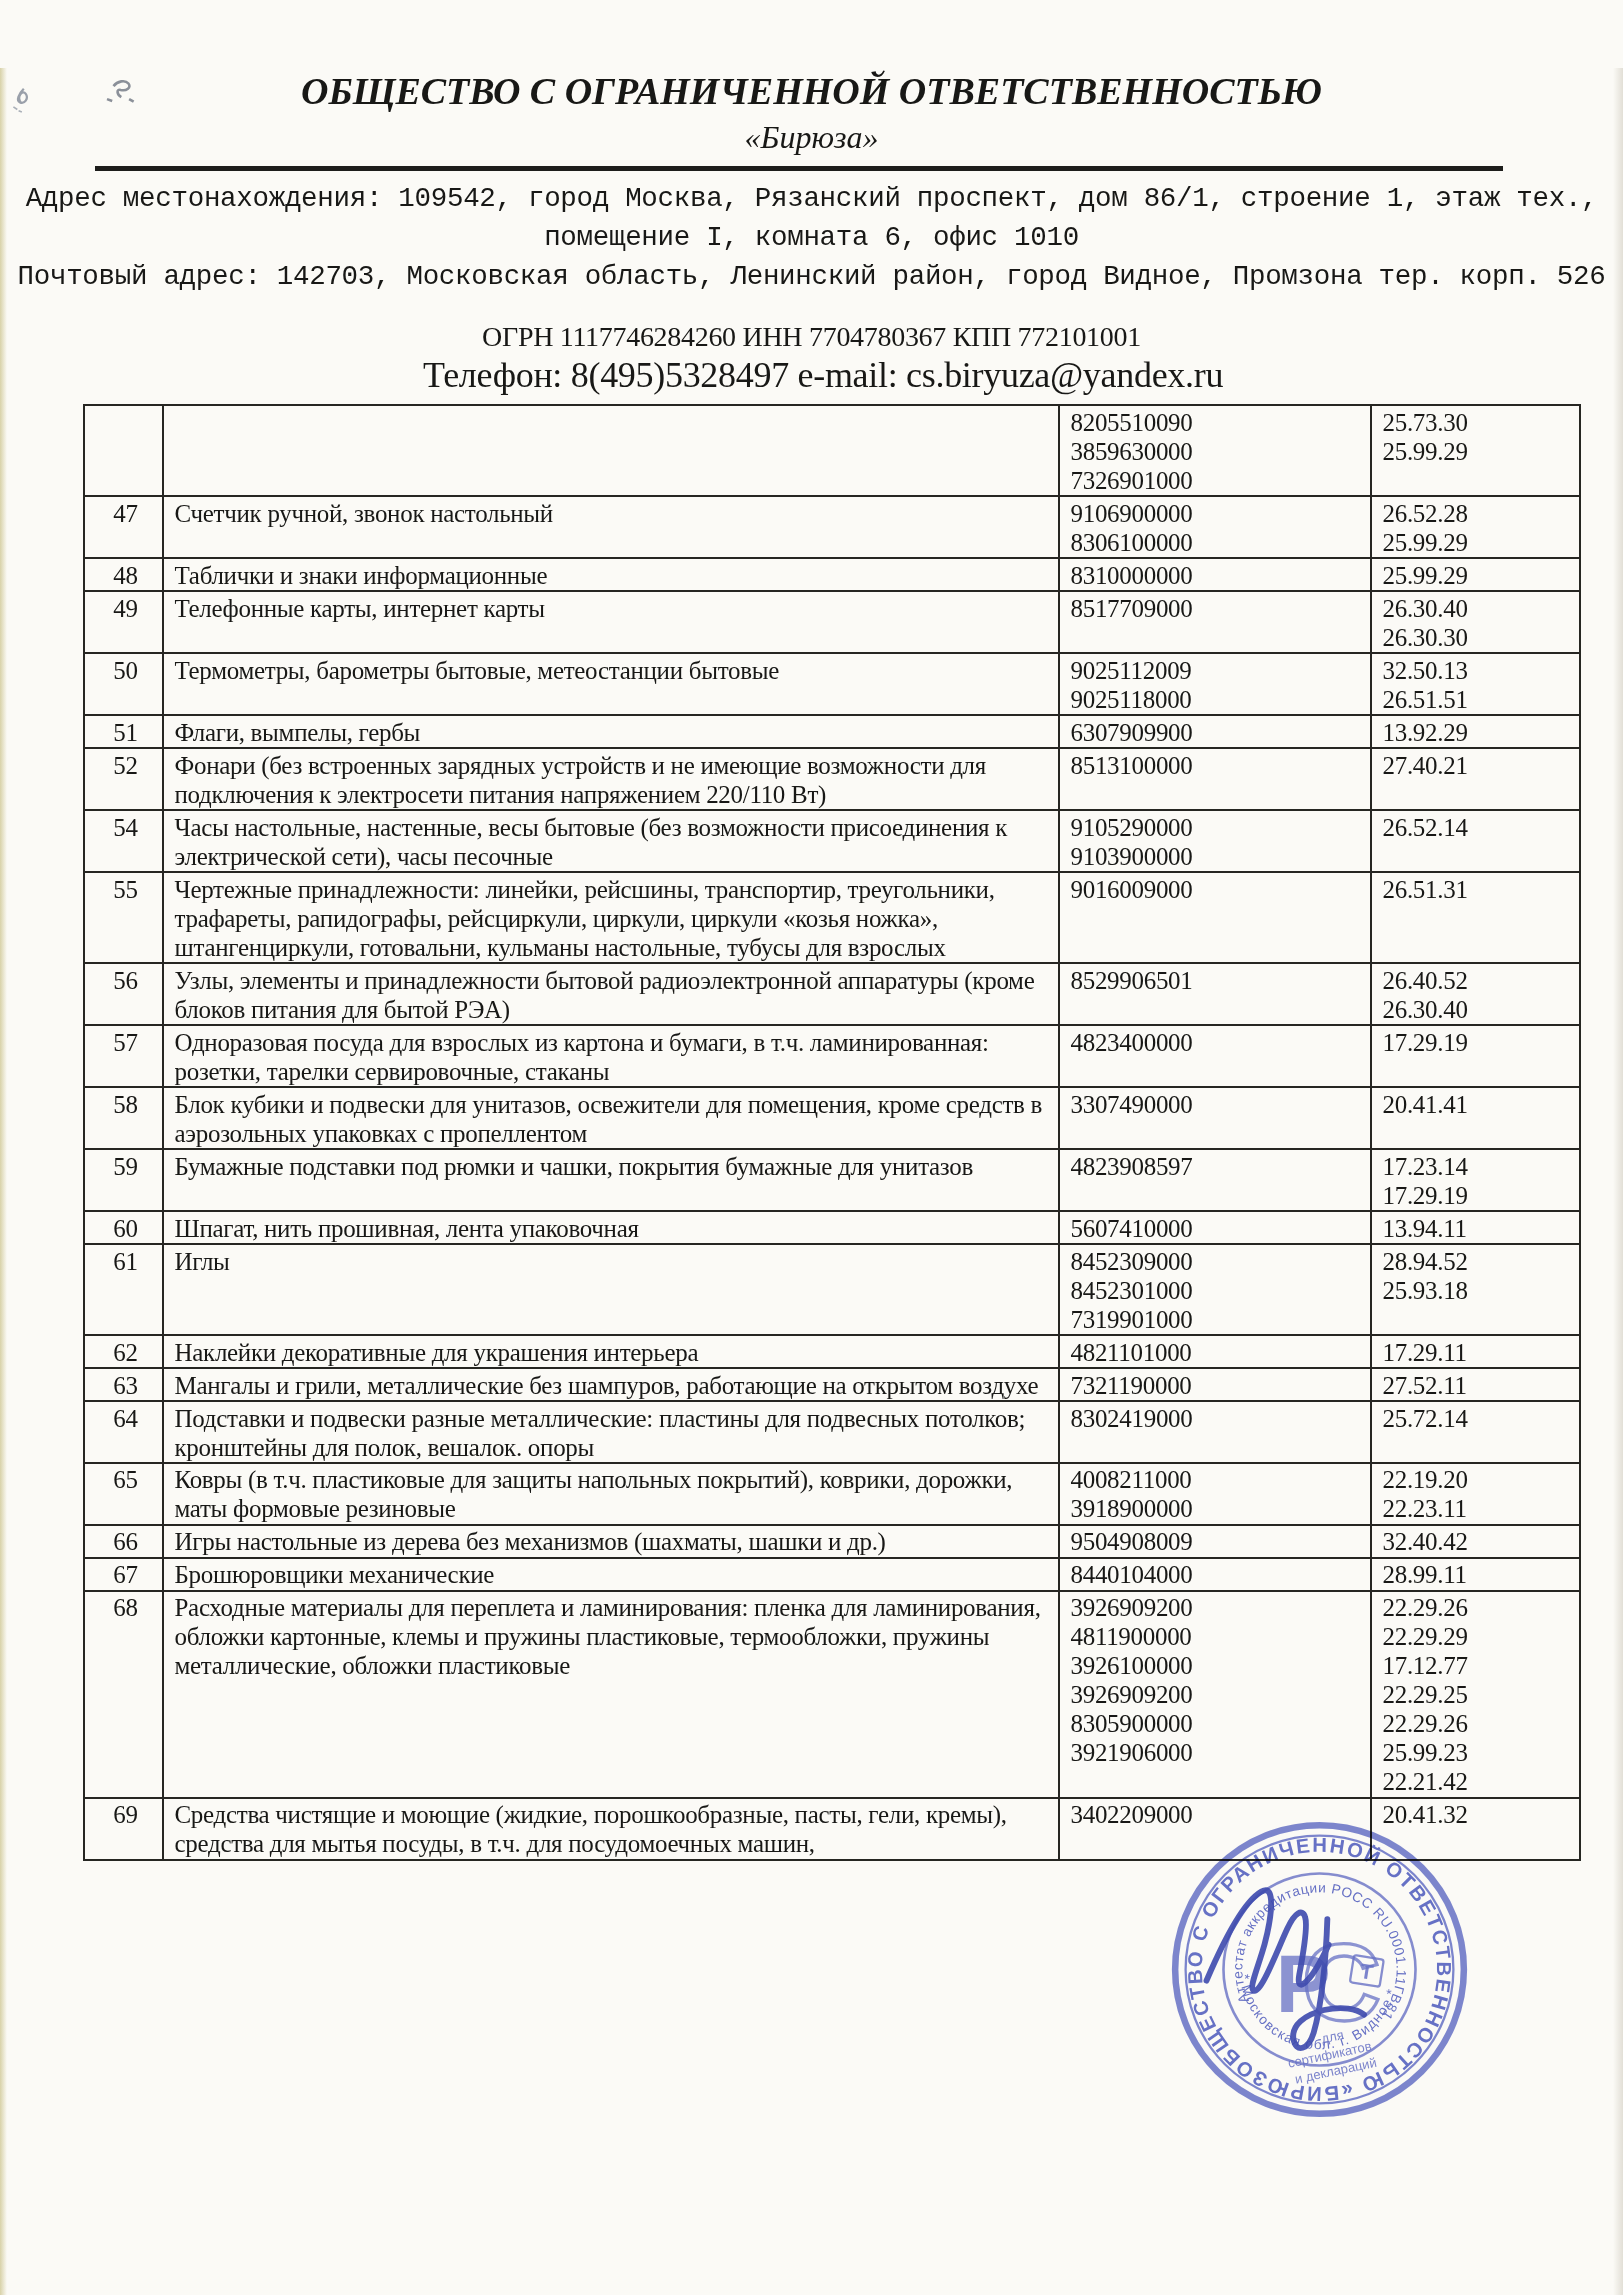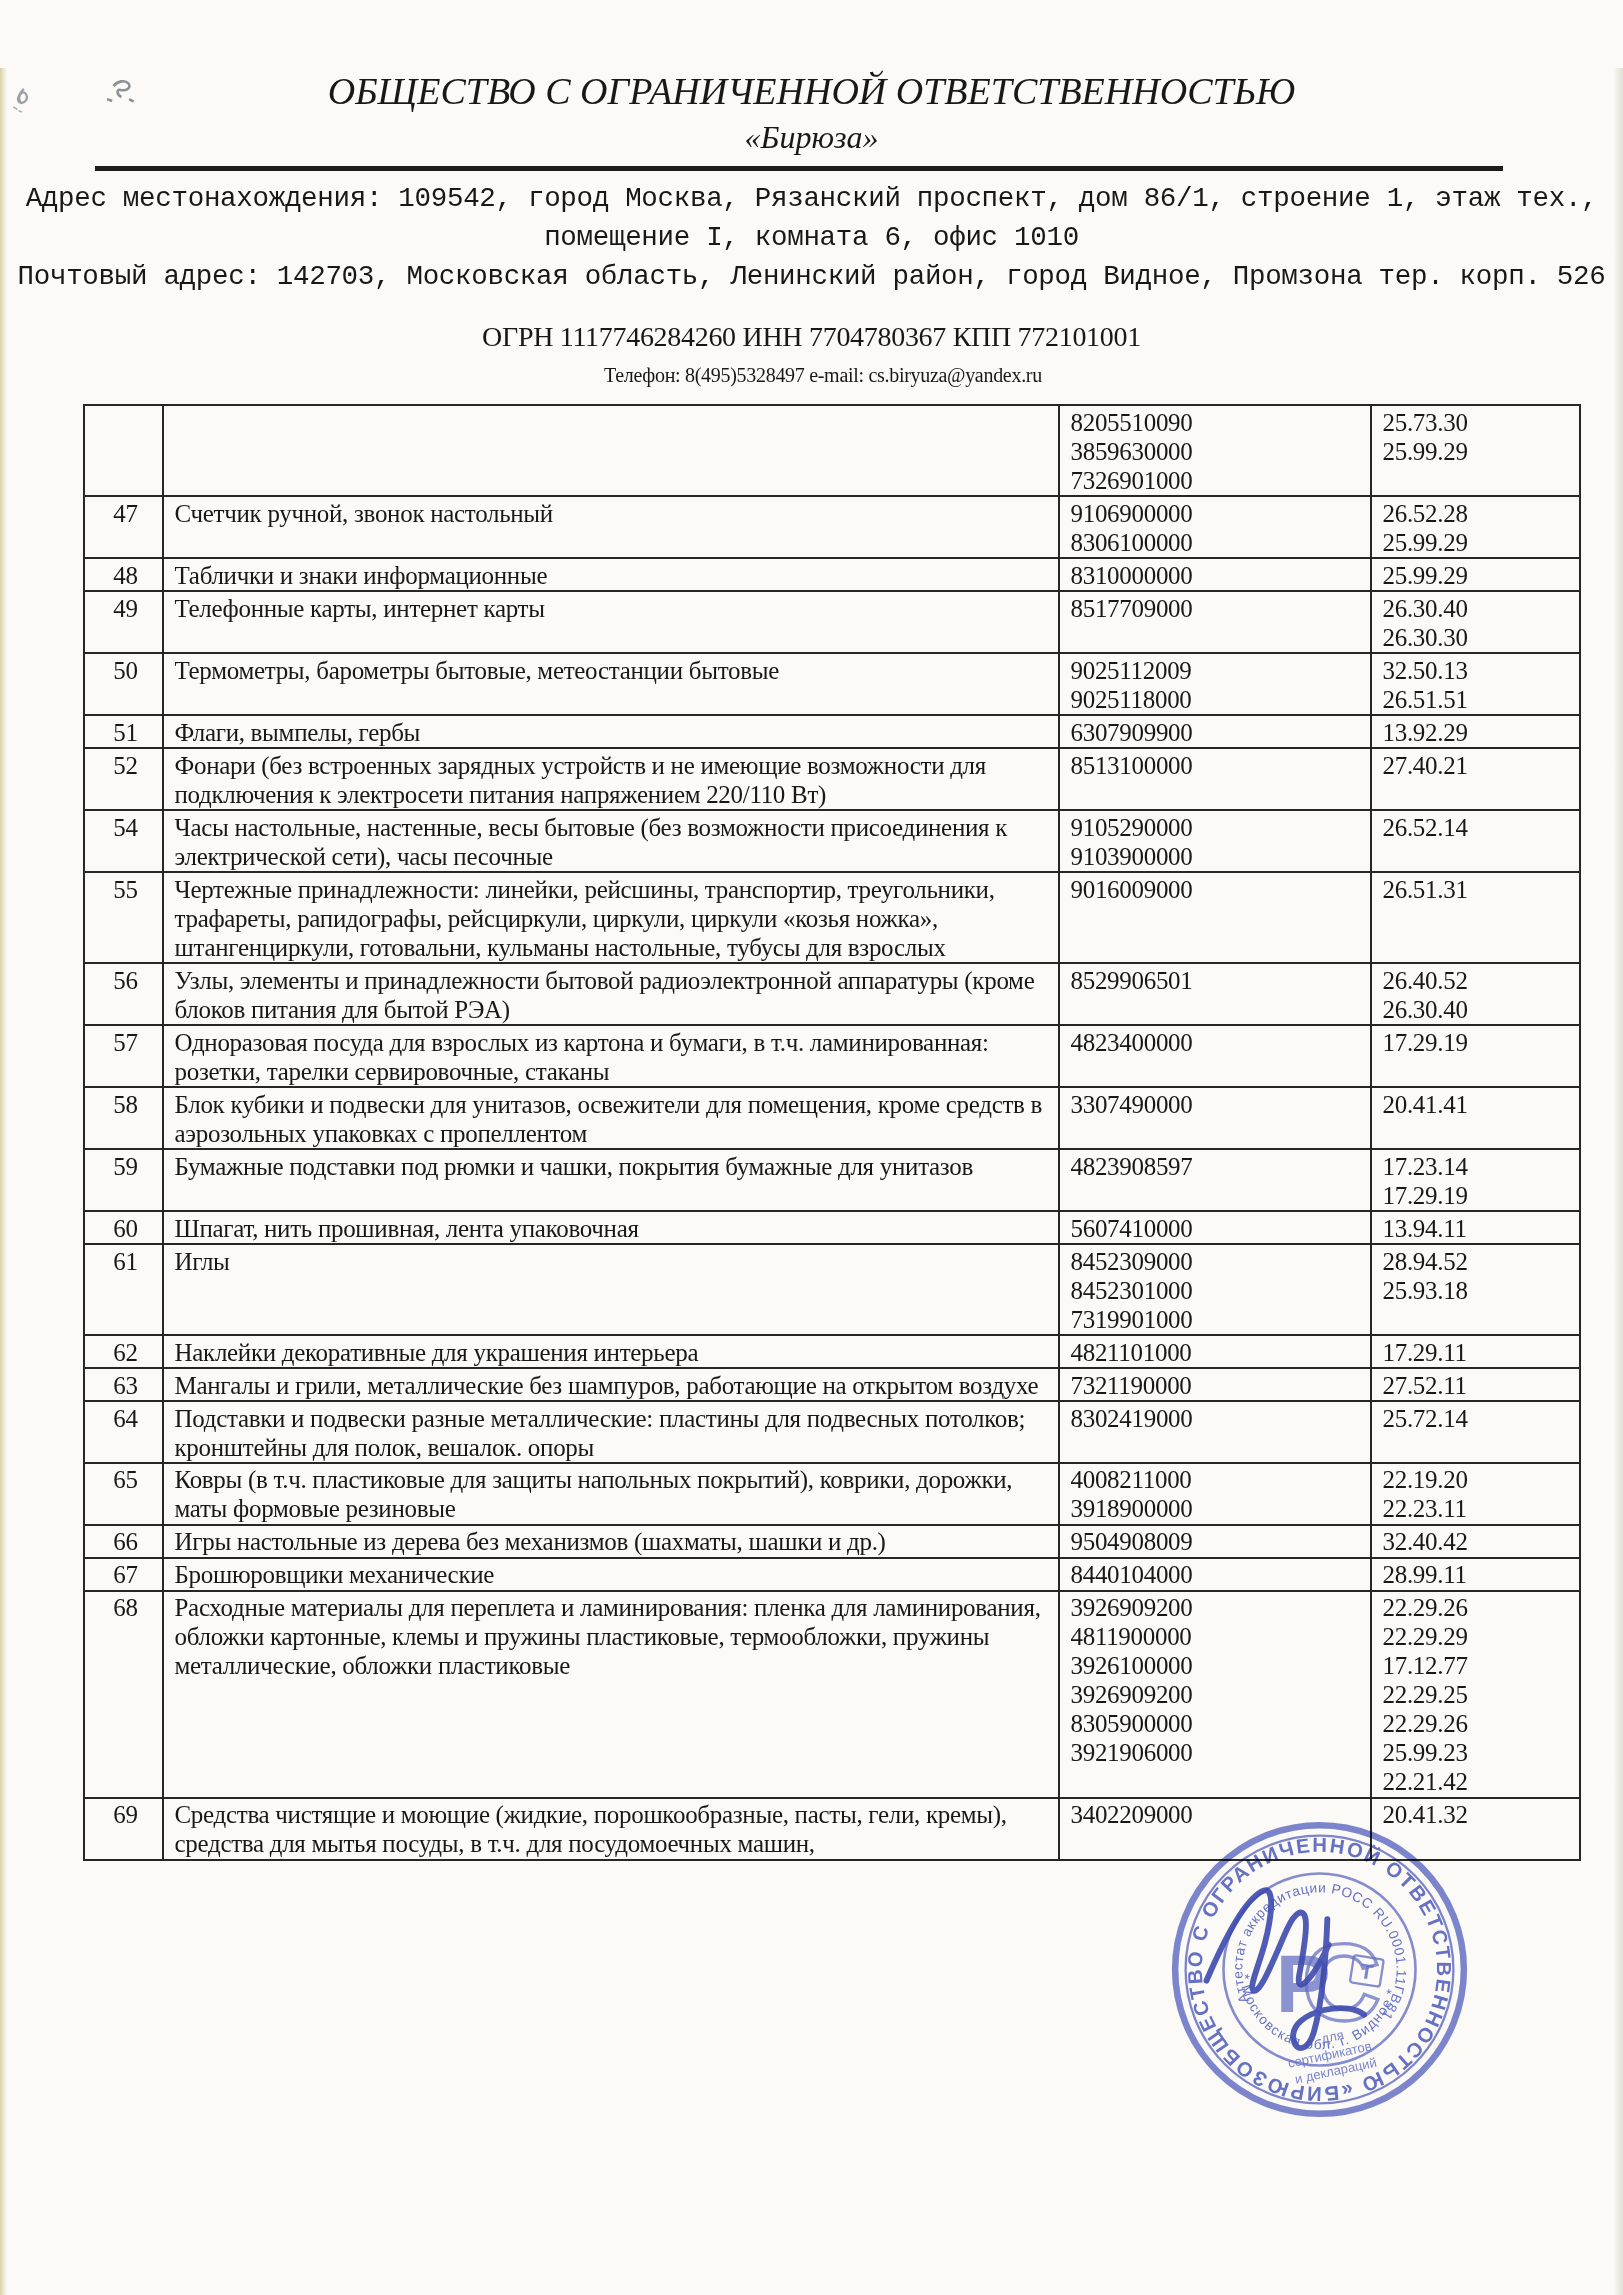"ОБЩЕСТВО С ОГРАНИЧЕННОЙ ОТВЕТСТВЕННОСТЬЮ" .title1 { font-weight: normal -> bold }
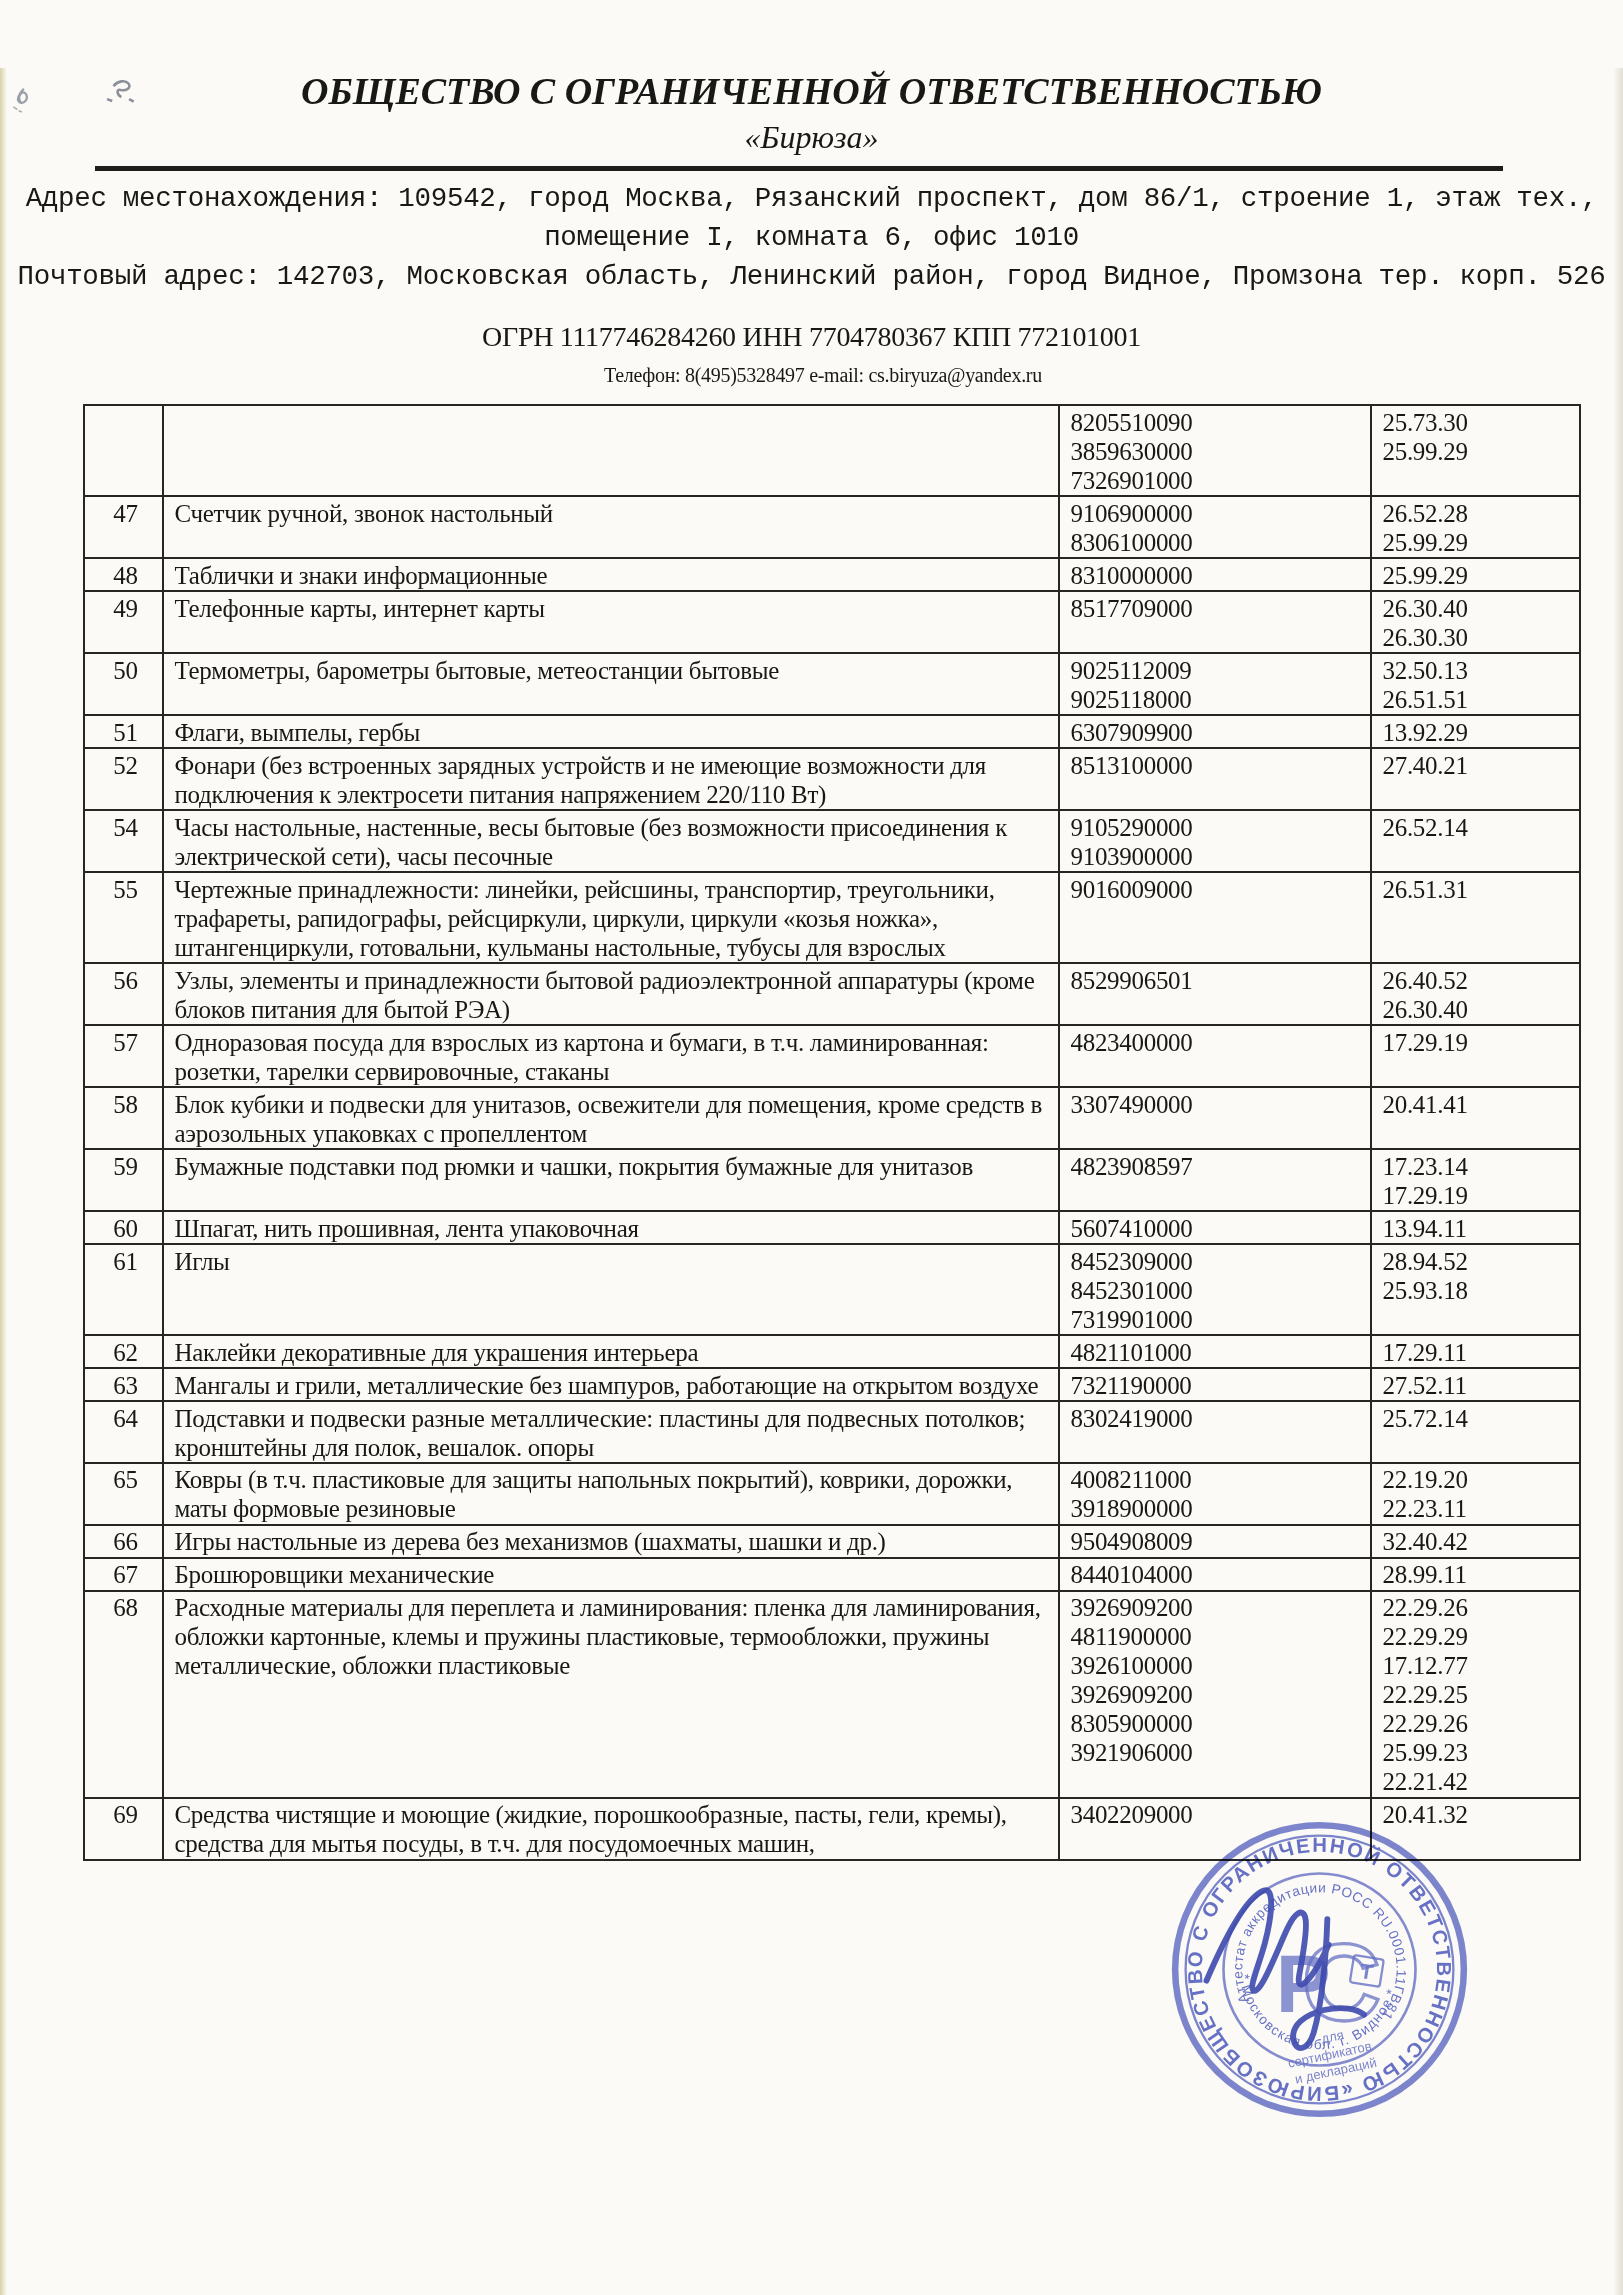"Телефон: 8(495)5328497 e-mail:" .phone { font-size: 20px -> 36px }
